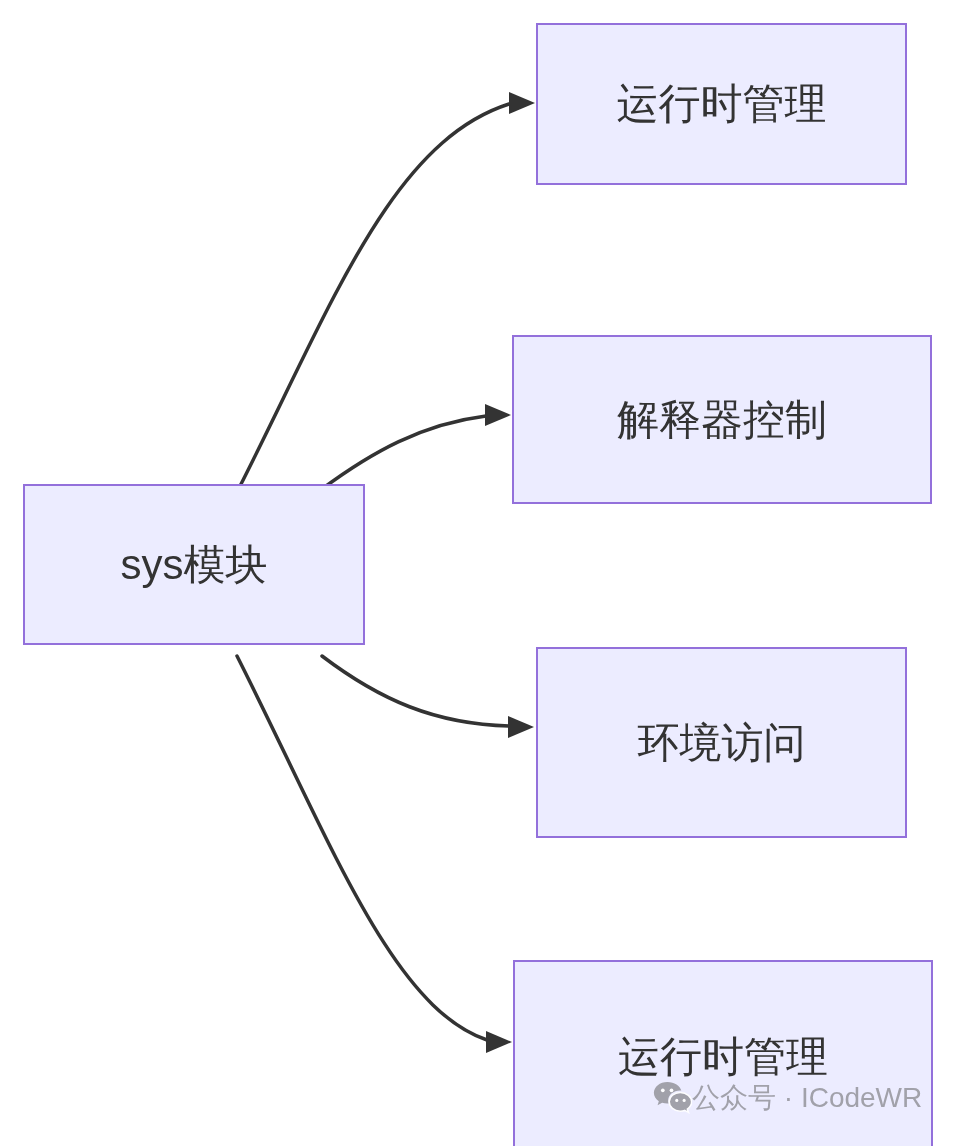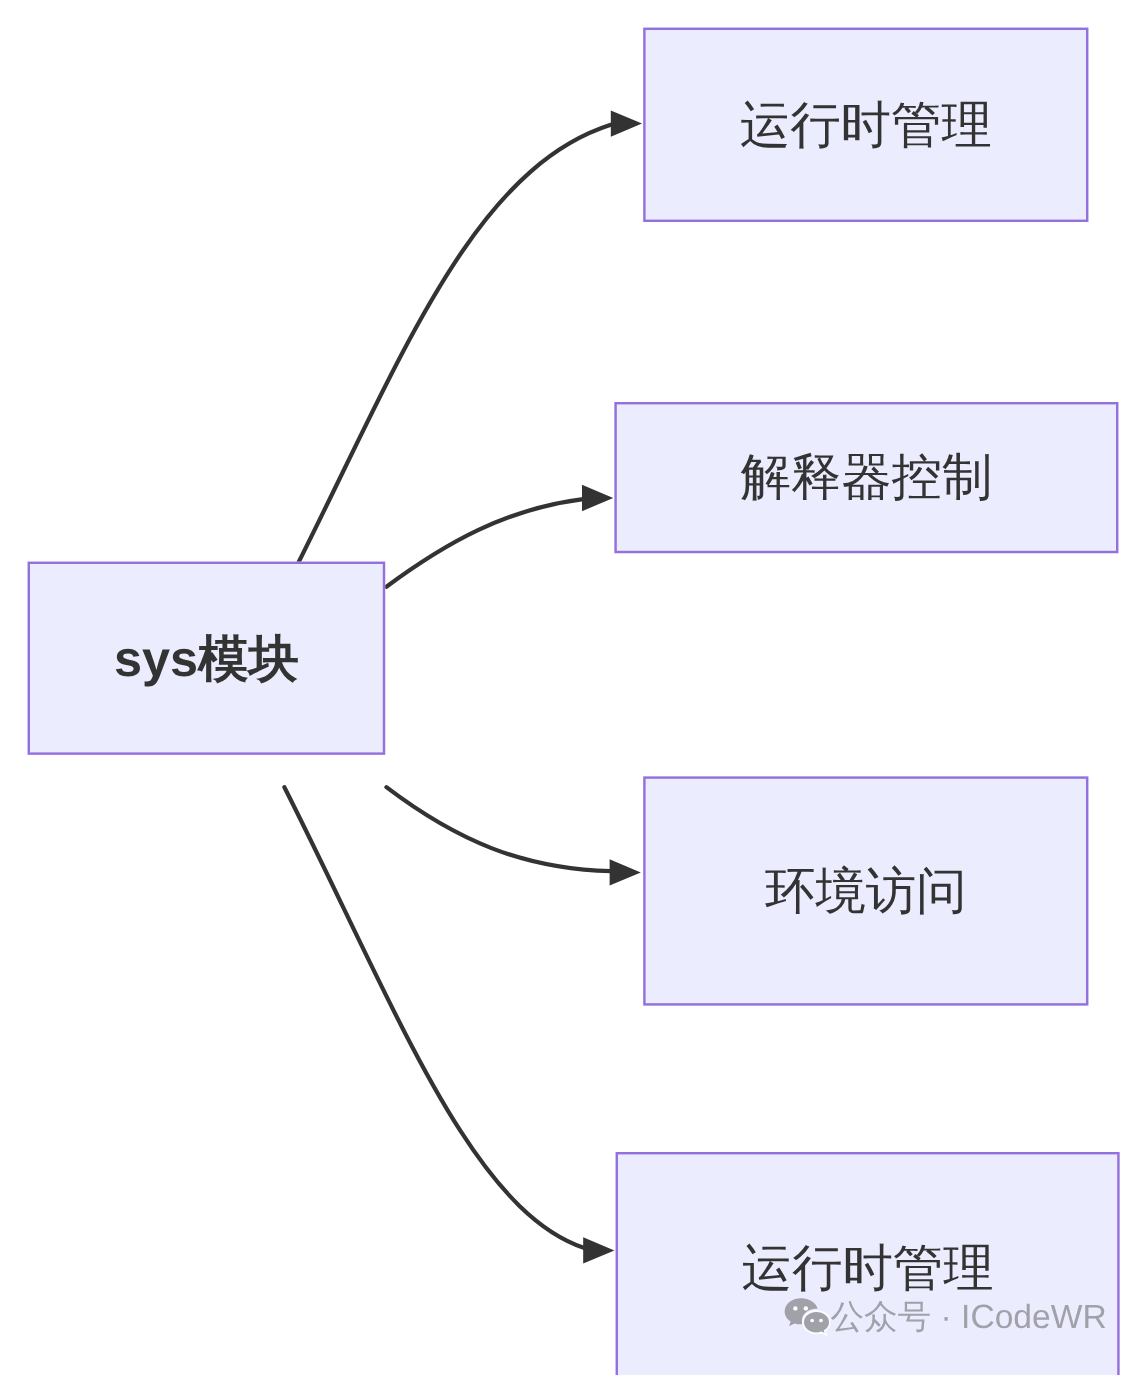"解释器控制" .node-b { height: 126px -> 169px }
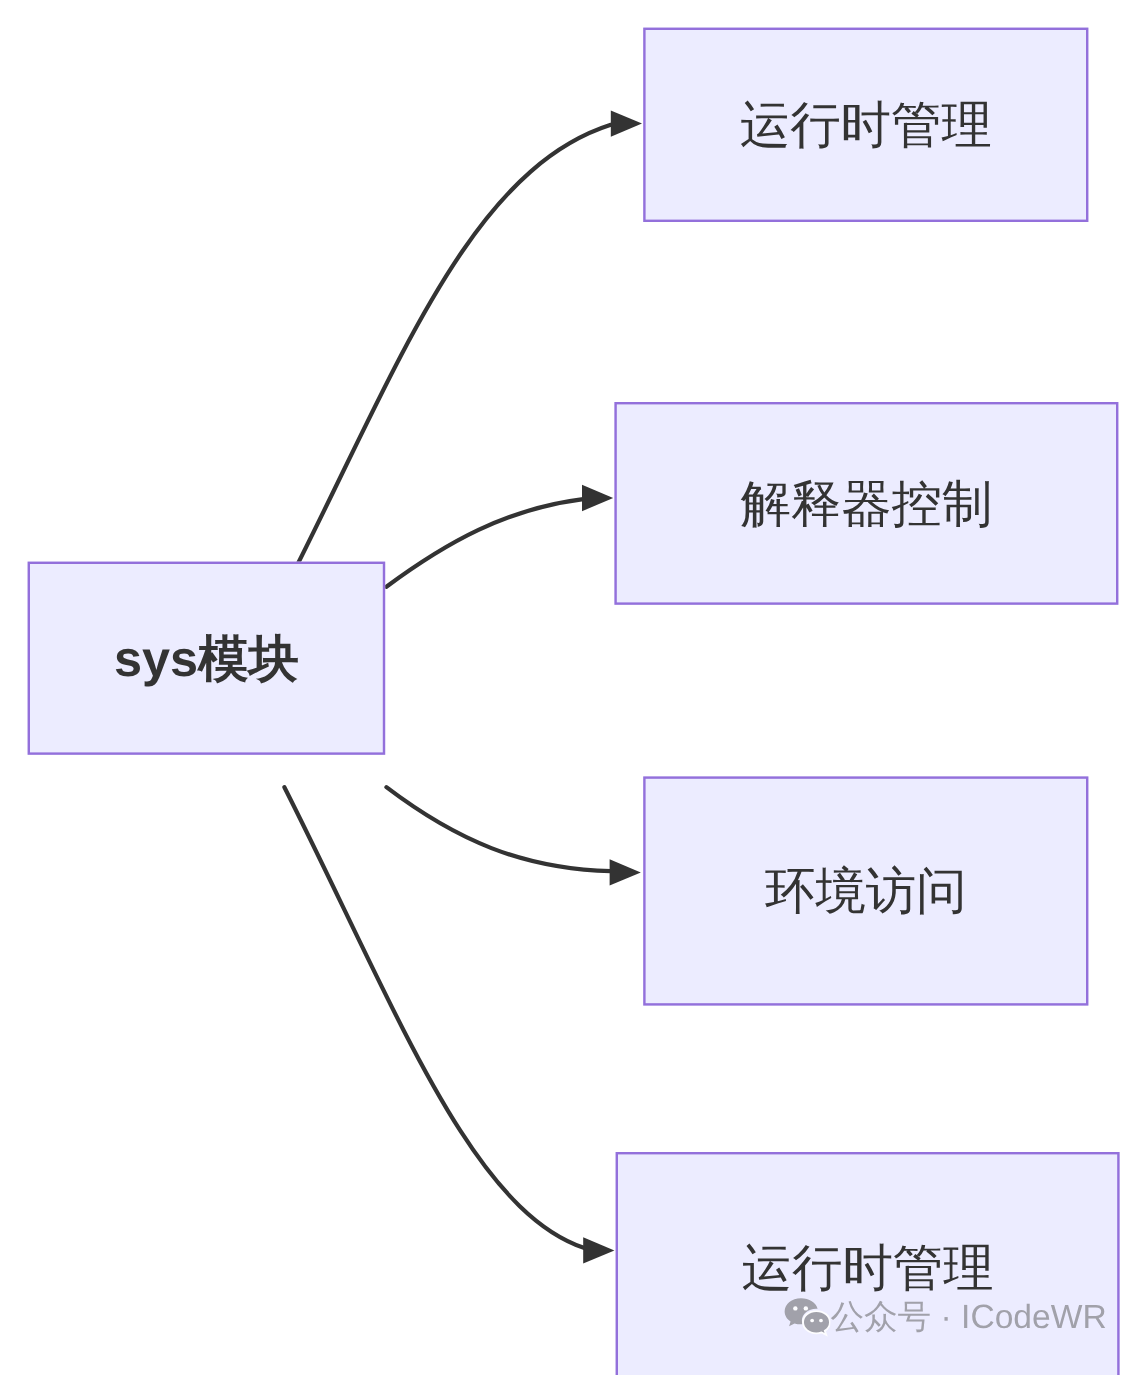"sys模块" .node-sys { font-weight: bold -> none; top: 468px -> 484px; width: 298px -> 342px }
